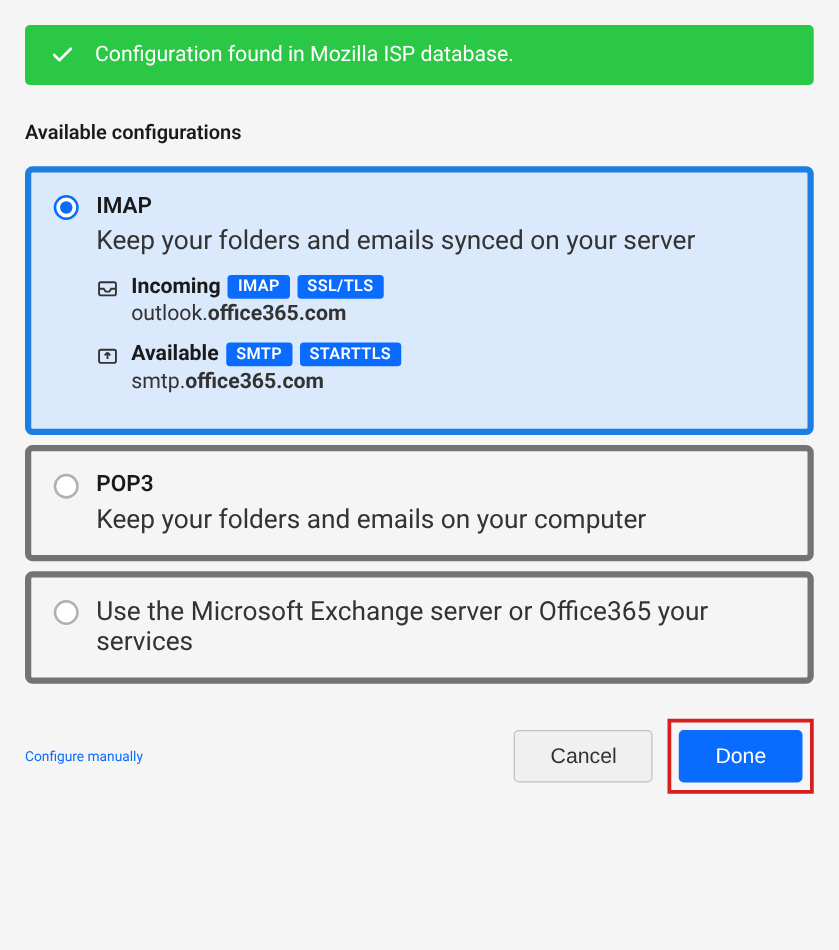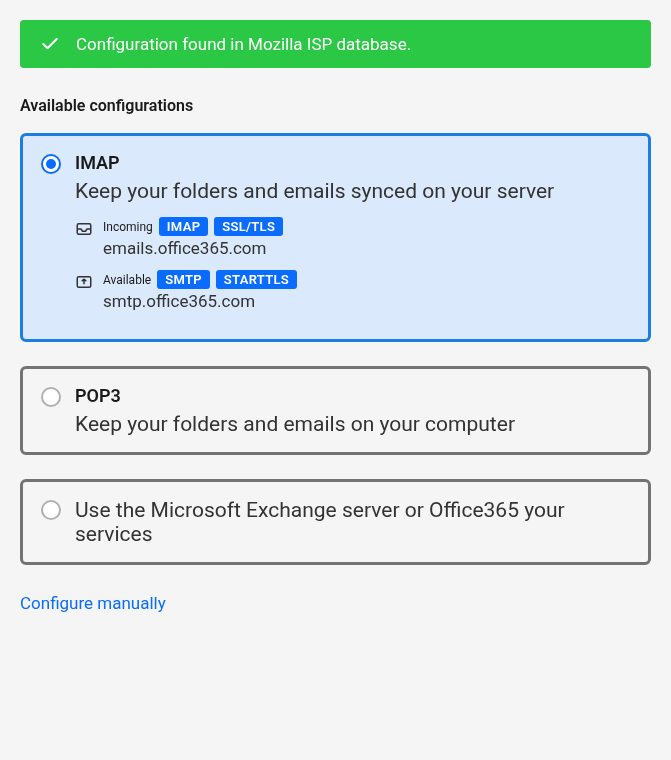"IMAP" .config-option { border: 3px solid #737373 -> 5px solid #737373; margin-bottom: 24px -> 8px }
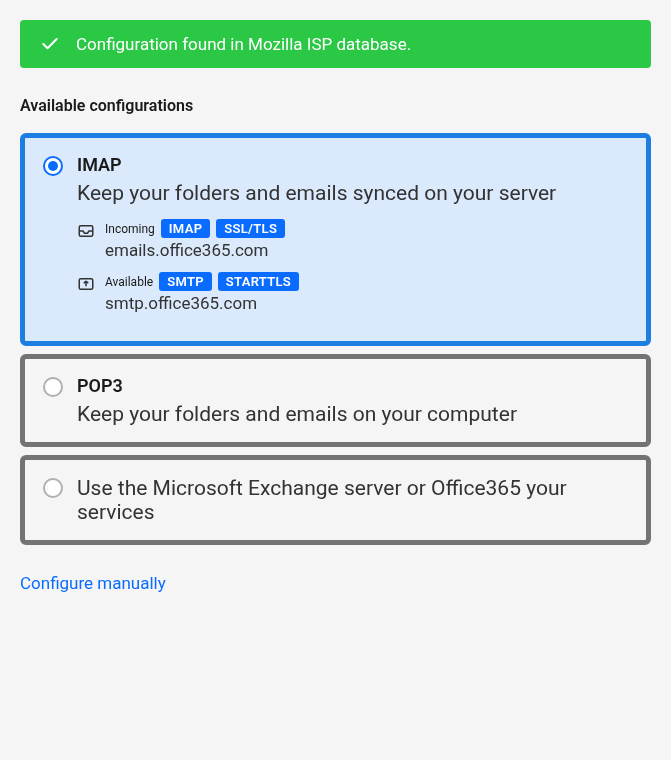"Incoming" .row-label { font-size: 12px -> 17px; font-weight: 400 -> 700 }
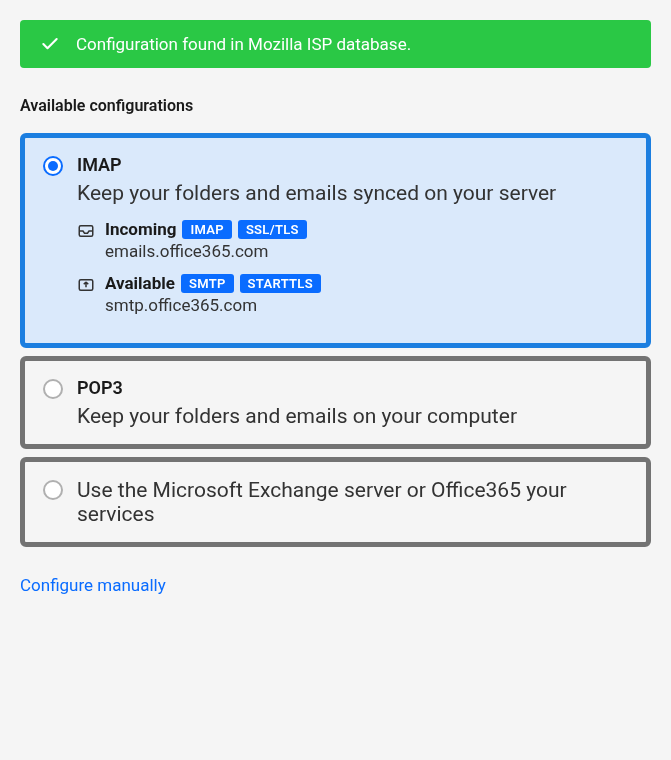"emails." span { text: emails -> outlook }
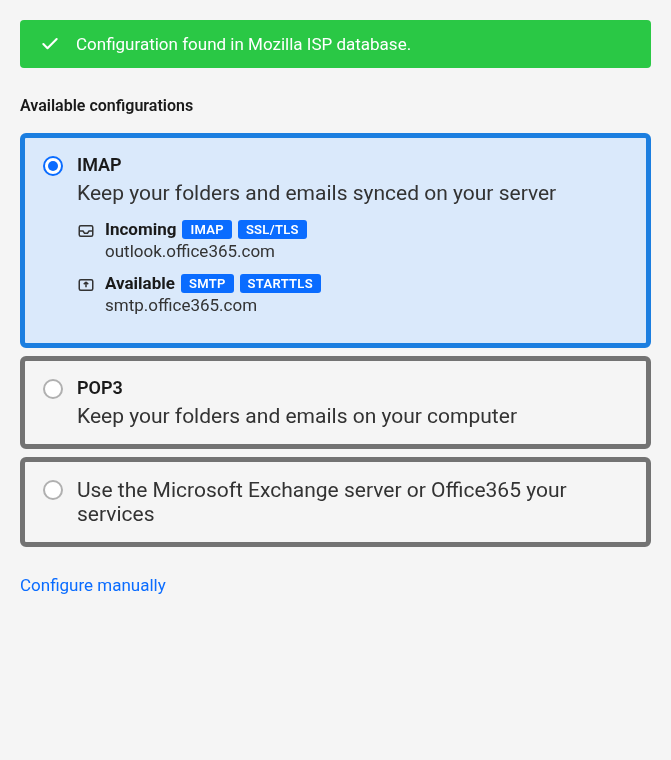"office365.com" .row-value .bold { font-weight: 400 -> 700 }
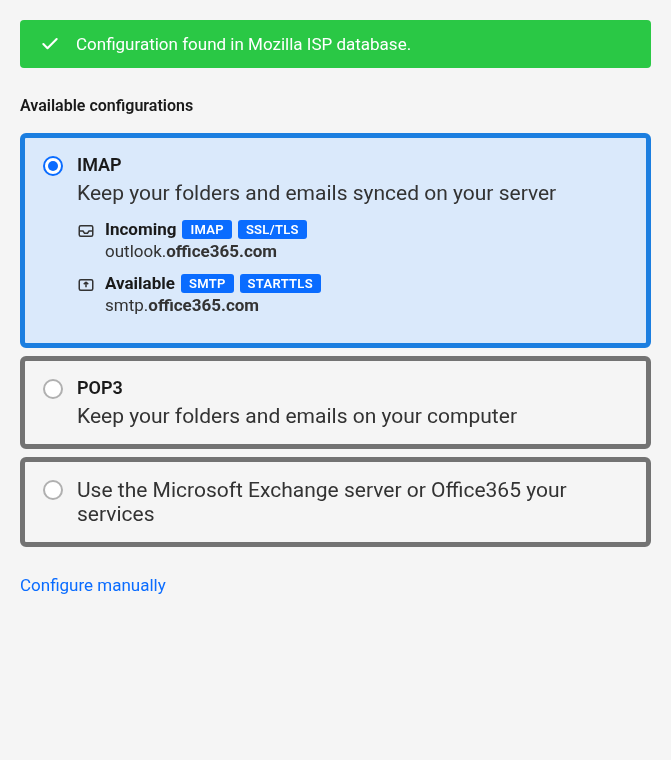"Configure manually" .link { font-size: 17px -> 11px }
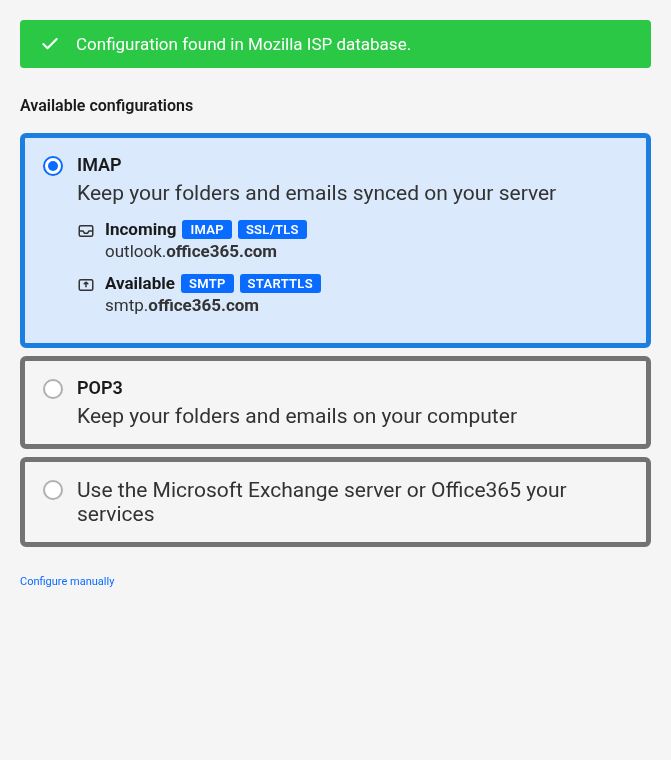"Cancel" div.button-group { html: none -> <div> <button>Cancel</button> <div> <button>Done</button> </div> </div> }
